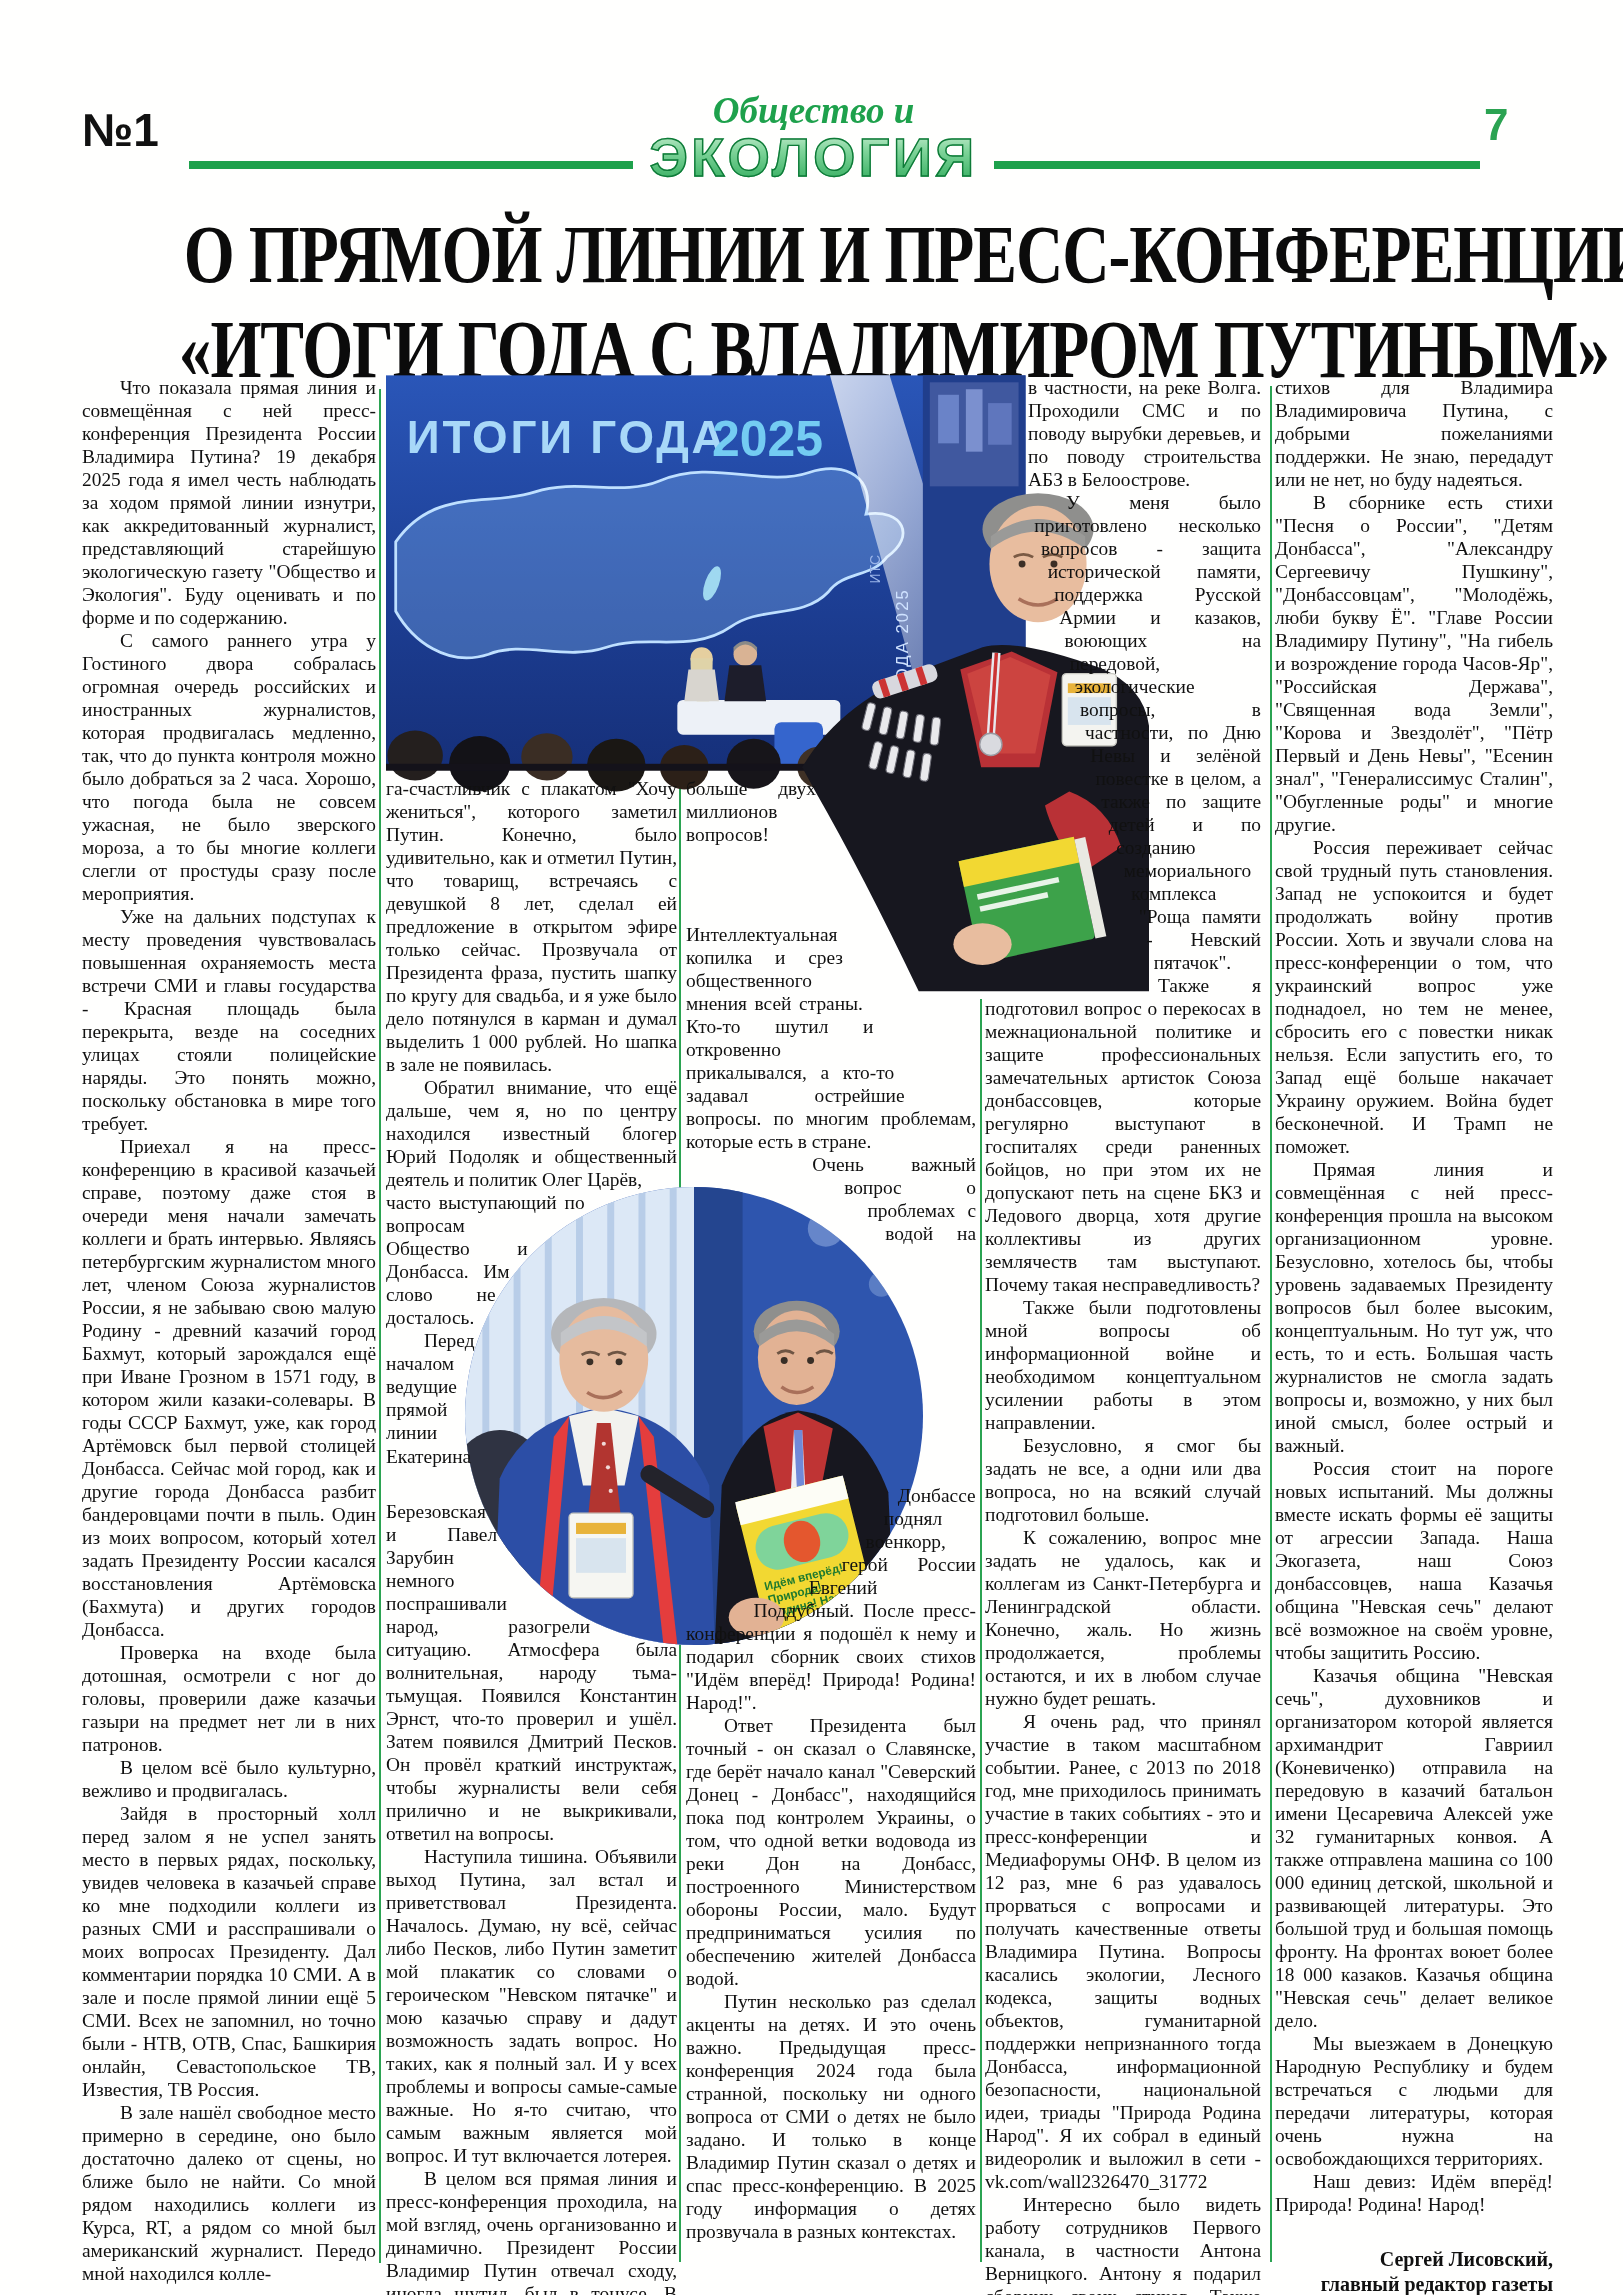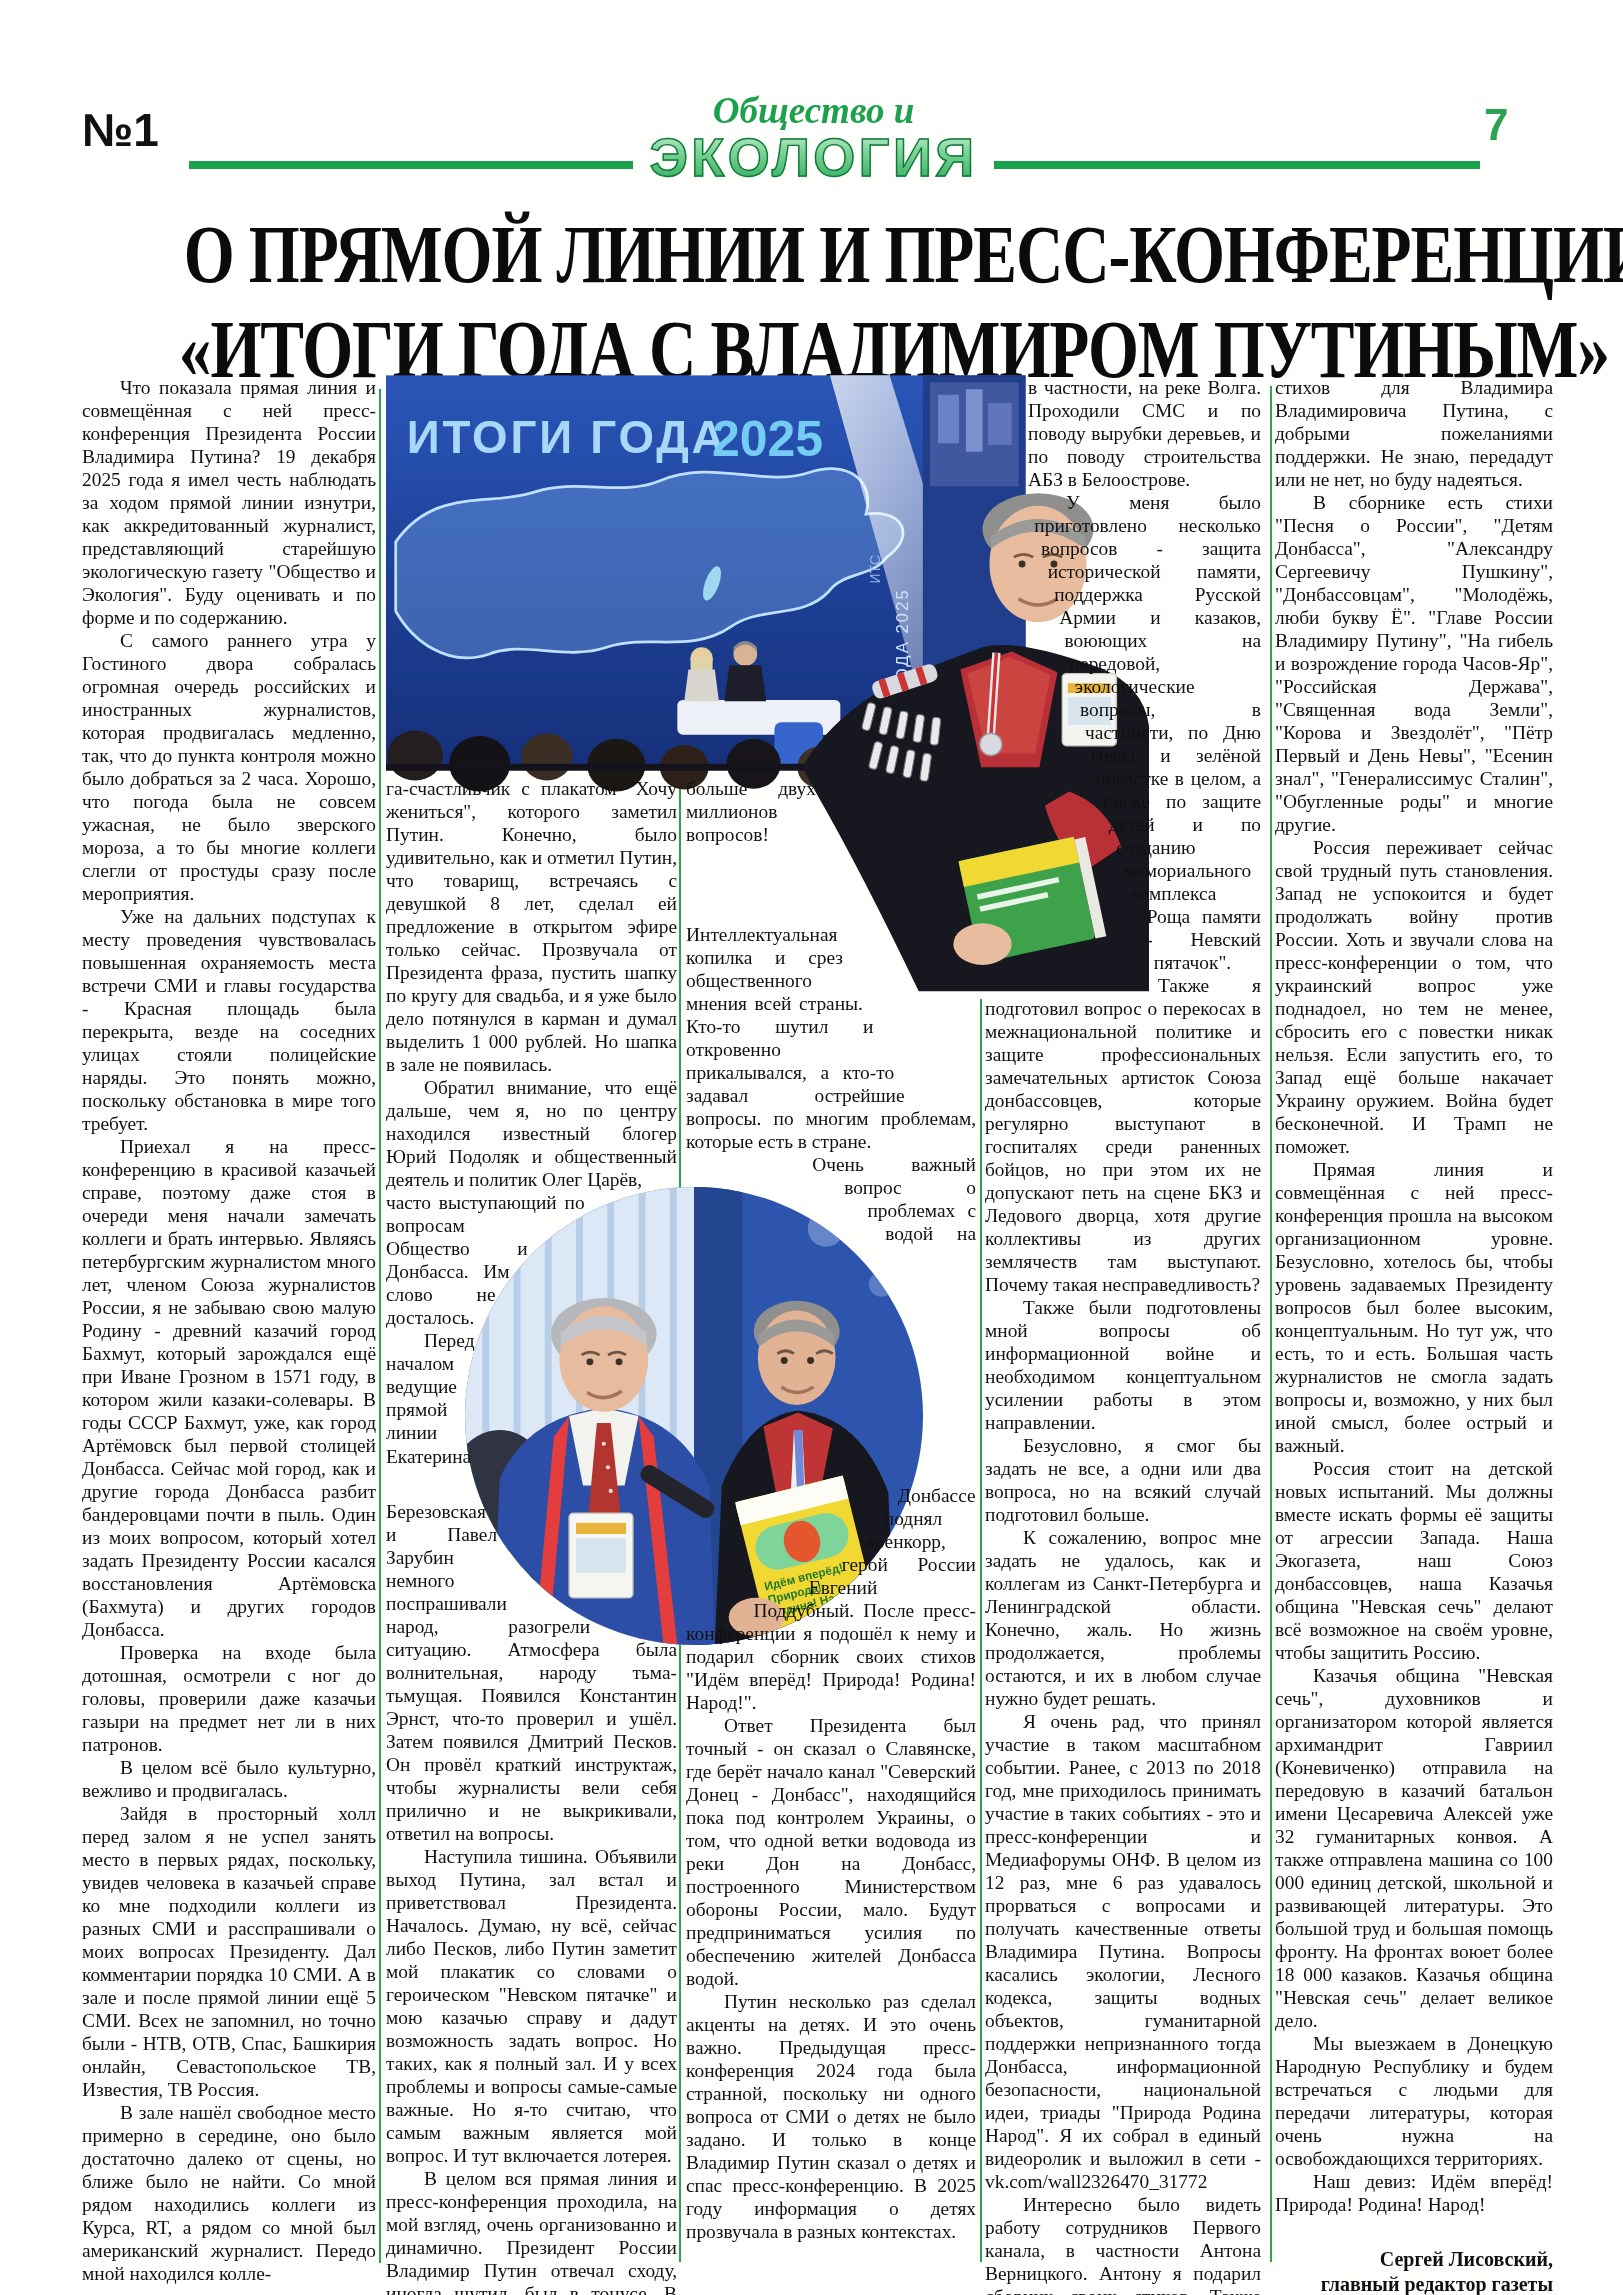"Россия стоит на детской новых" p { text: детской -> пороге }
